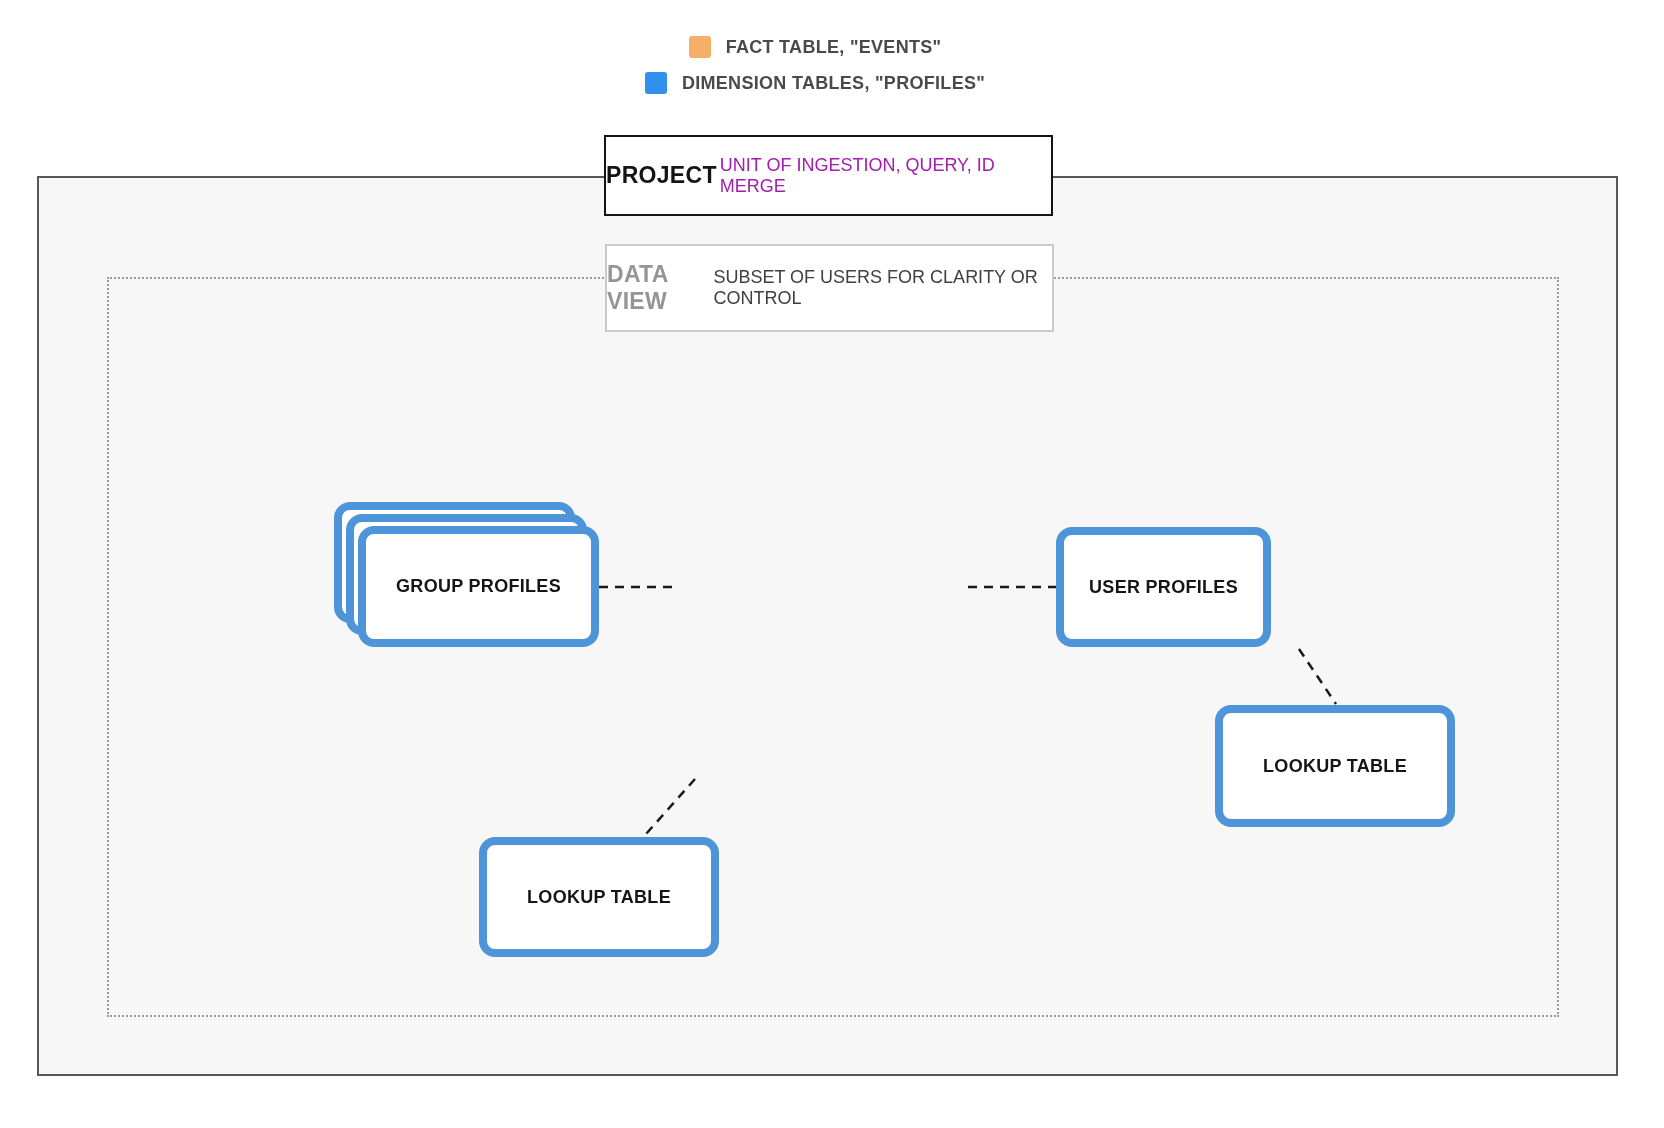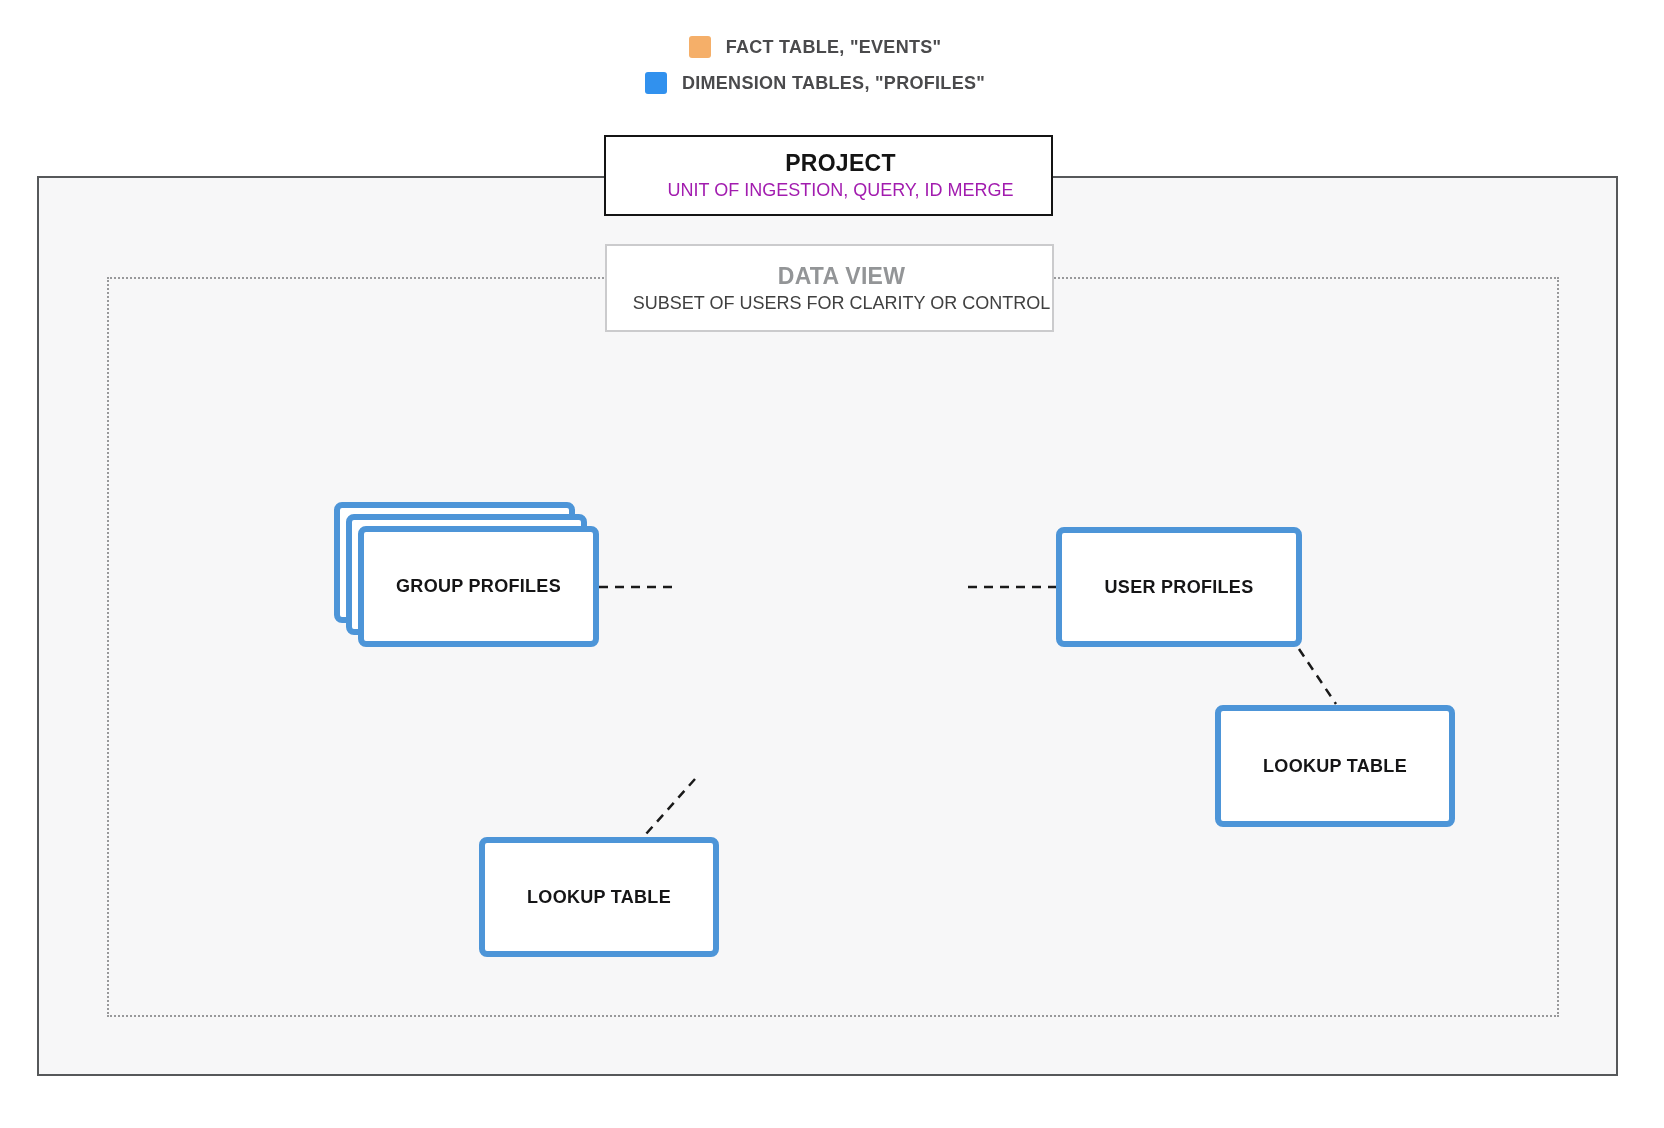"PROJECT" .label-box { flex-direction: column -> row; padding-left: 24px -> none }
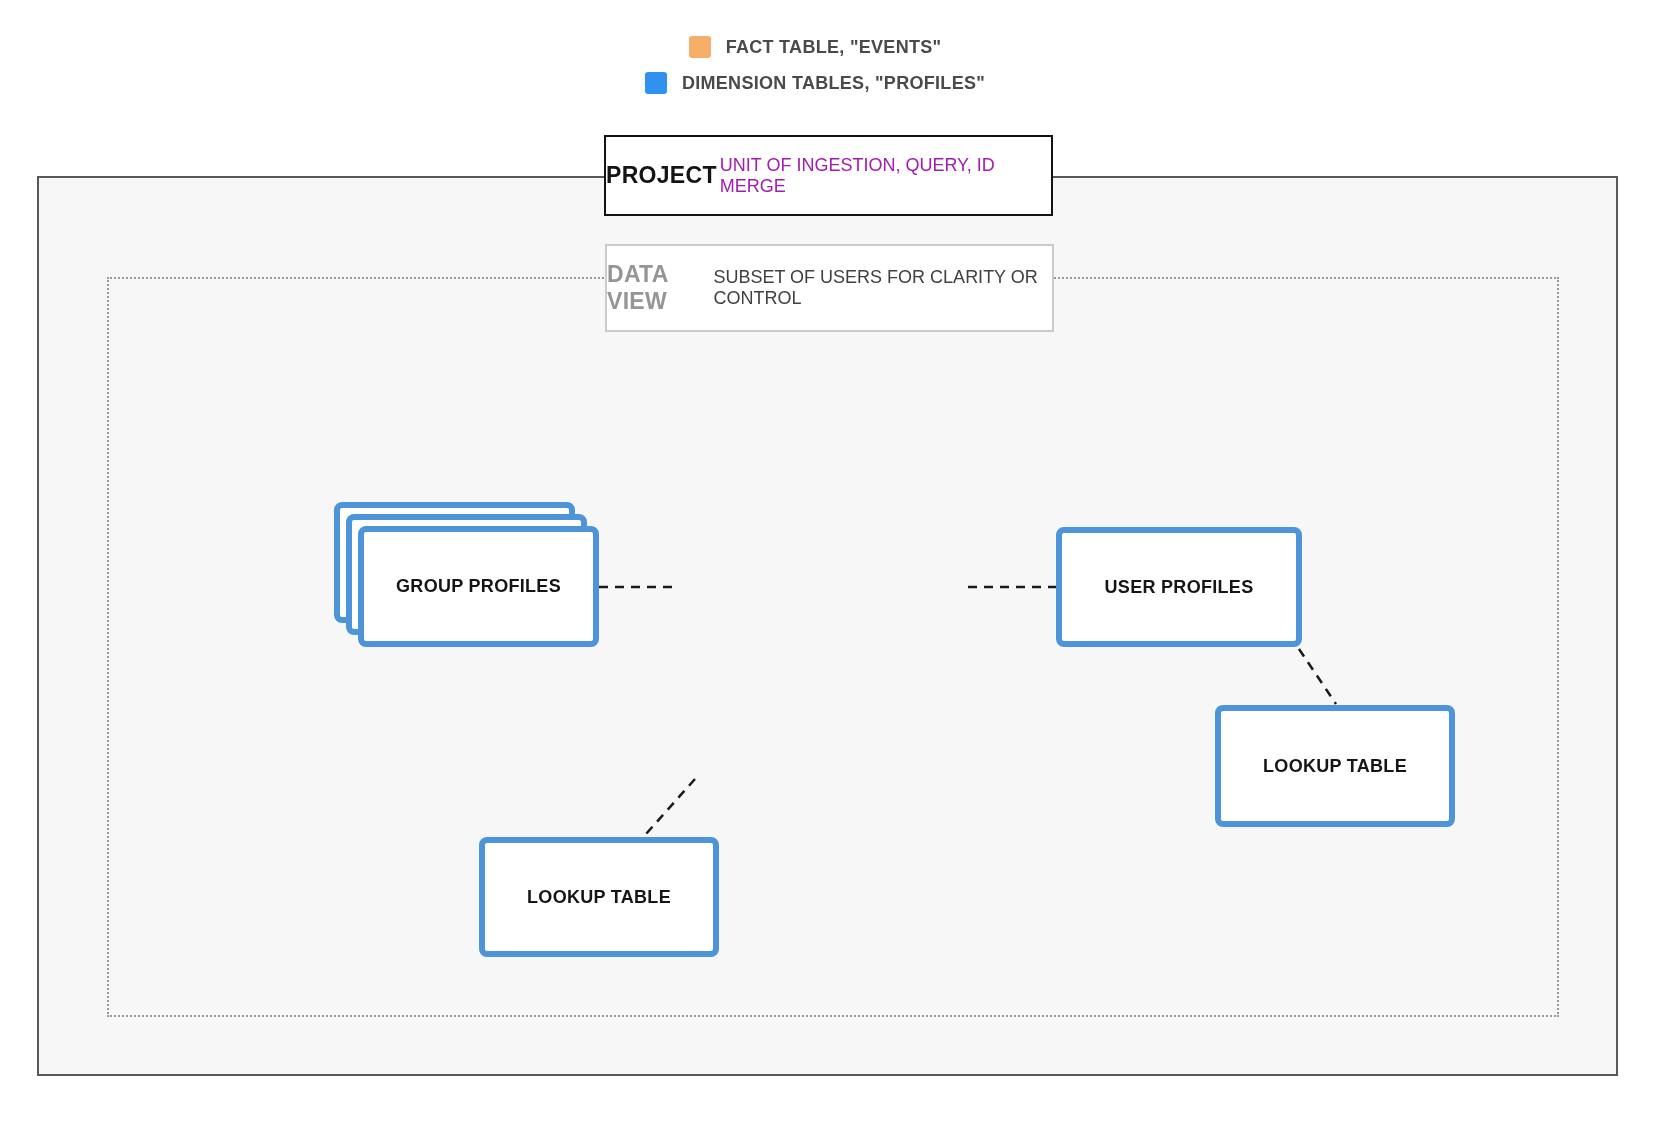"GROUP PROFILES" .dim-node { border: 6px solid #4c1d95 -> 8px solid #4c1d95; border-radius: 8px -> 16px }
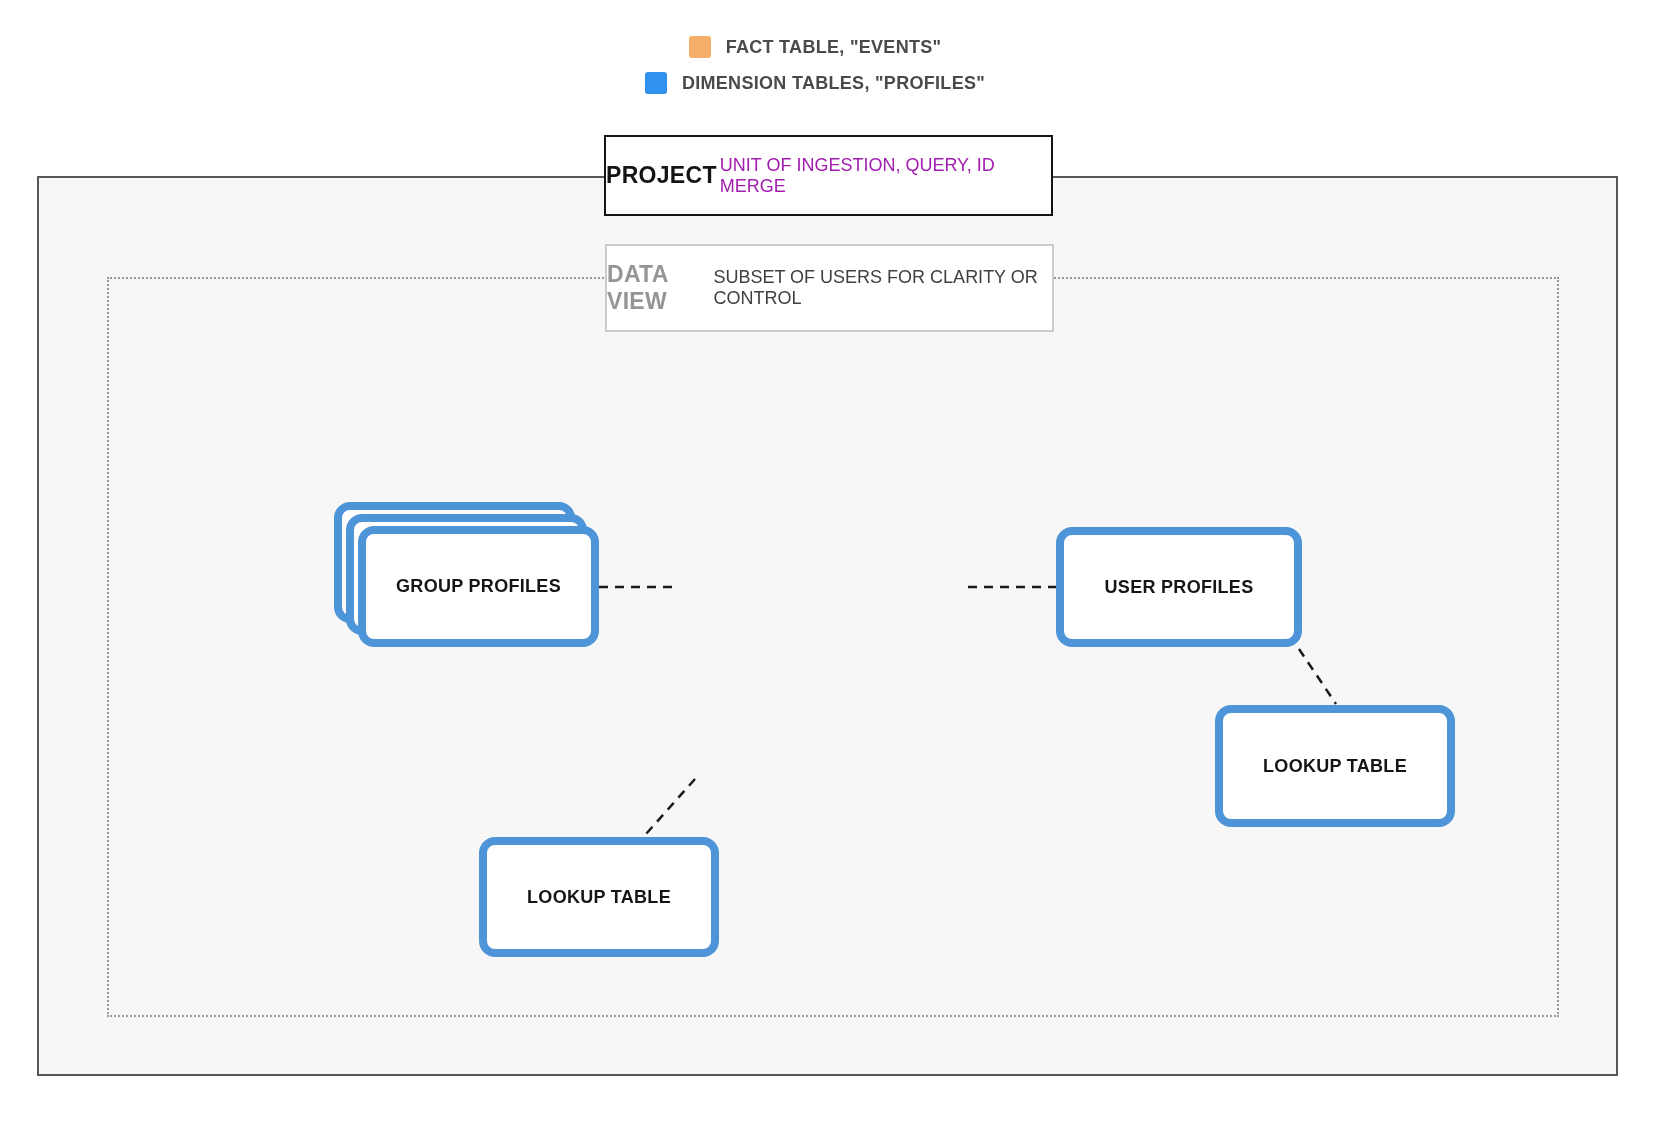"USER PROFILES" .user-profiles { width: 246px -> 215px }
